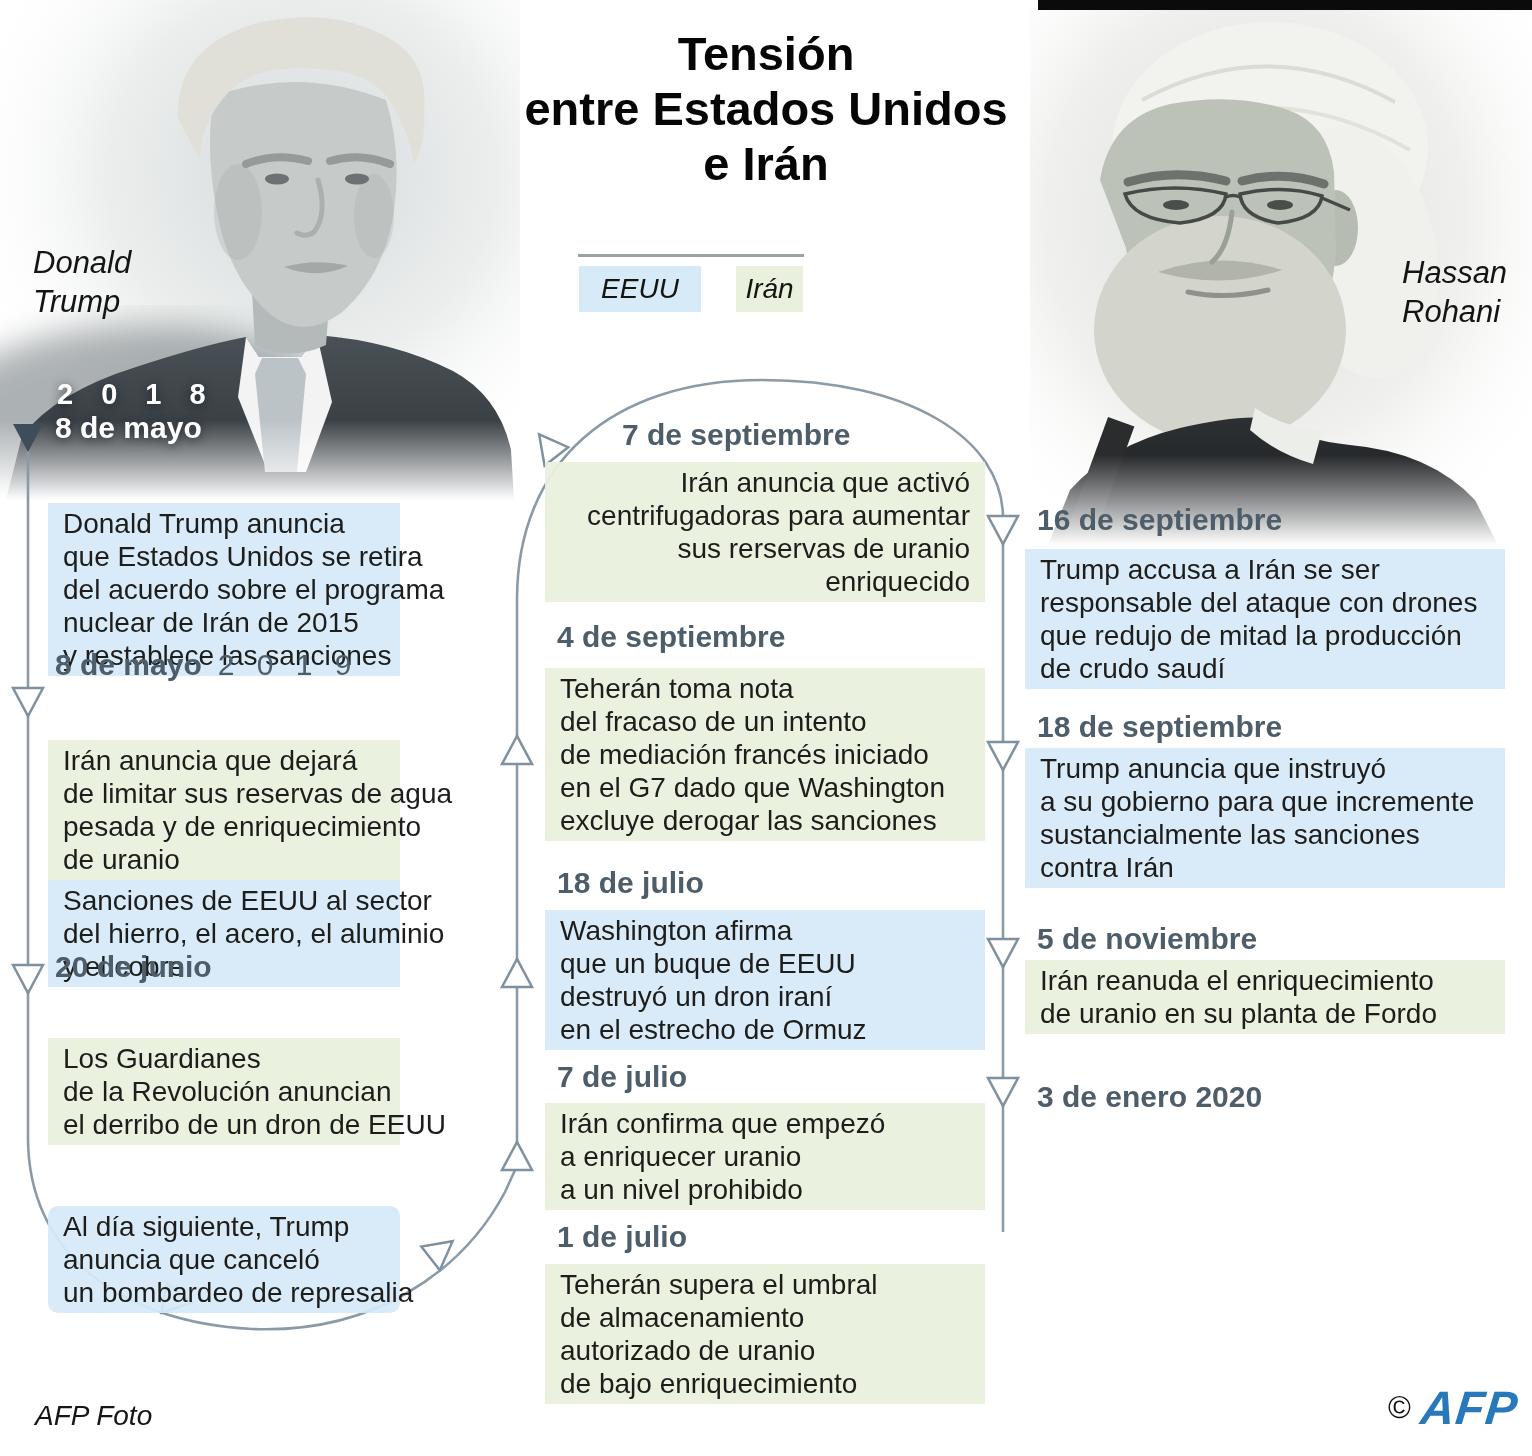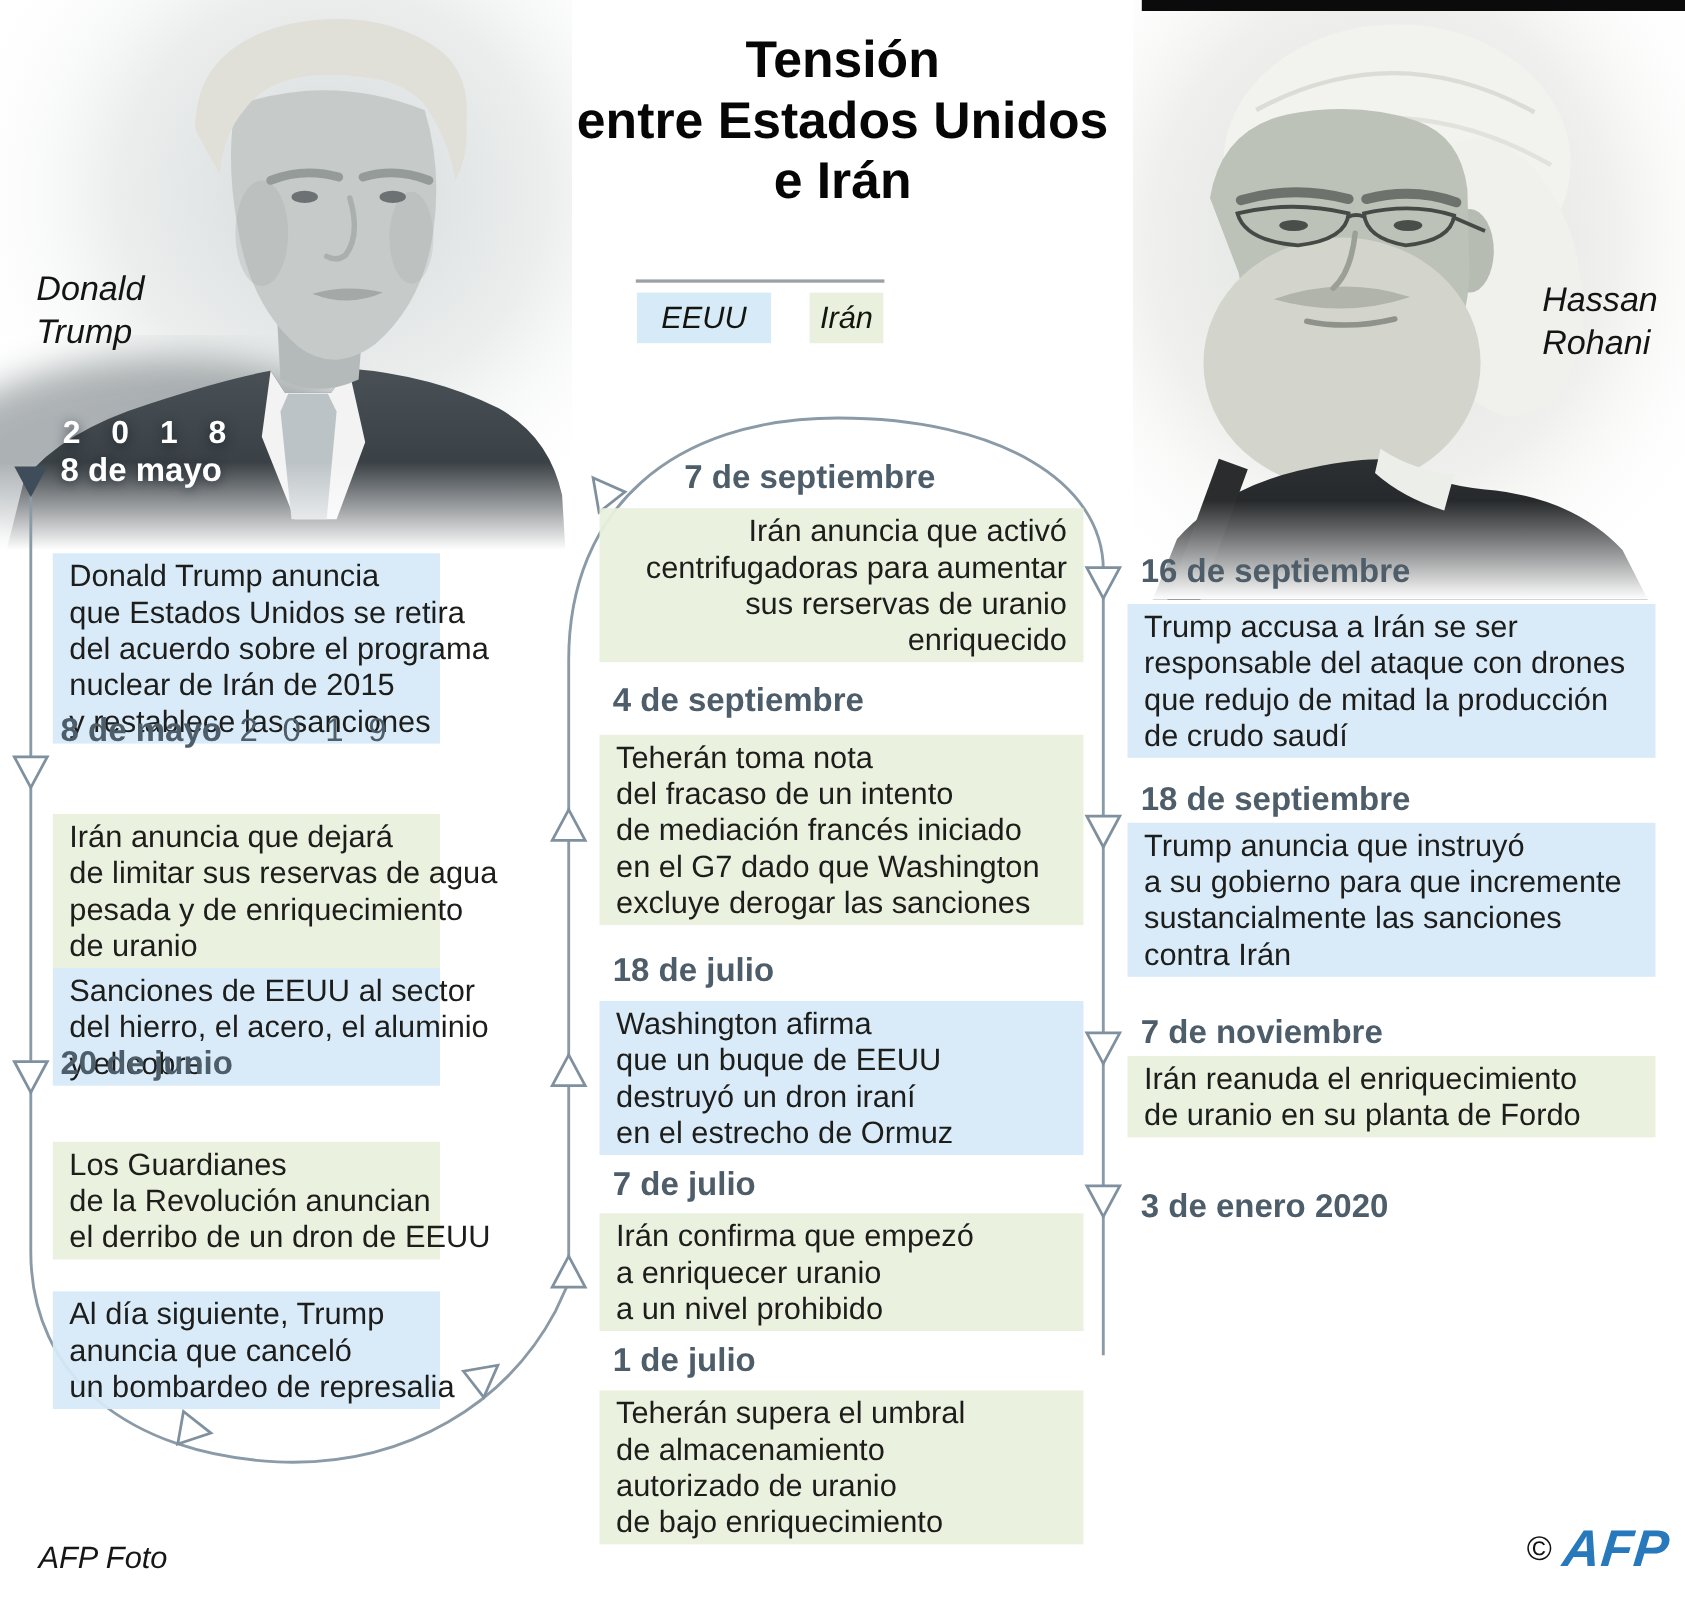"7 de noviembre" div.abs { text: 7 -> 5 }
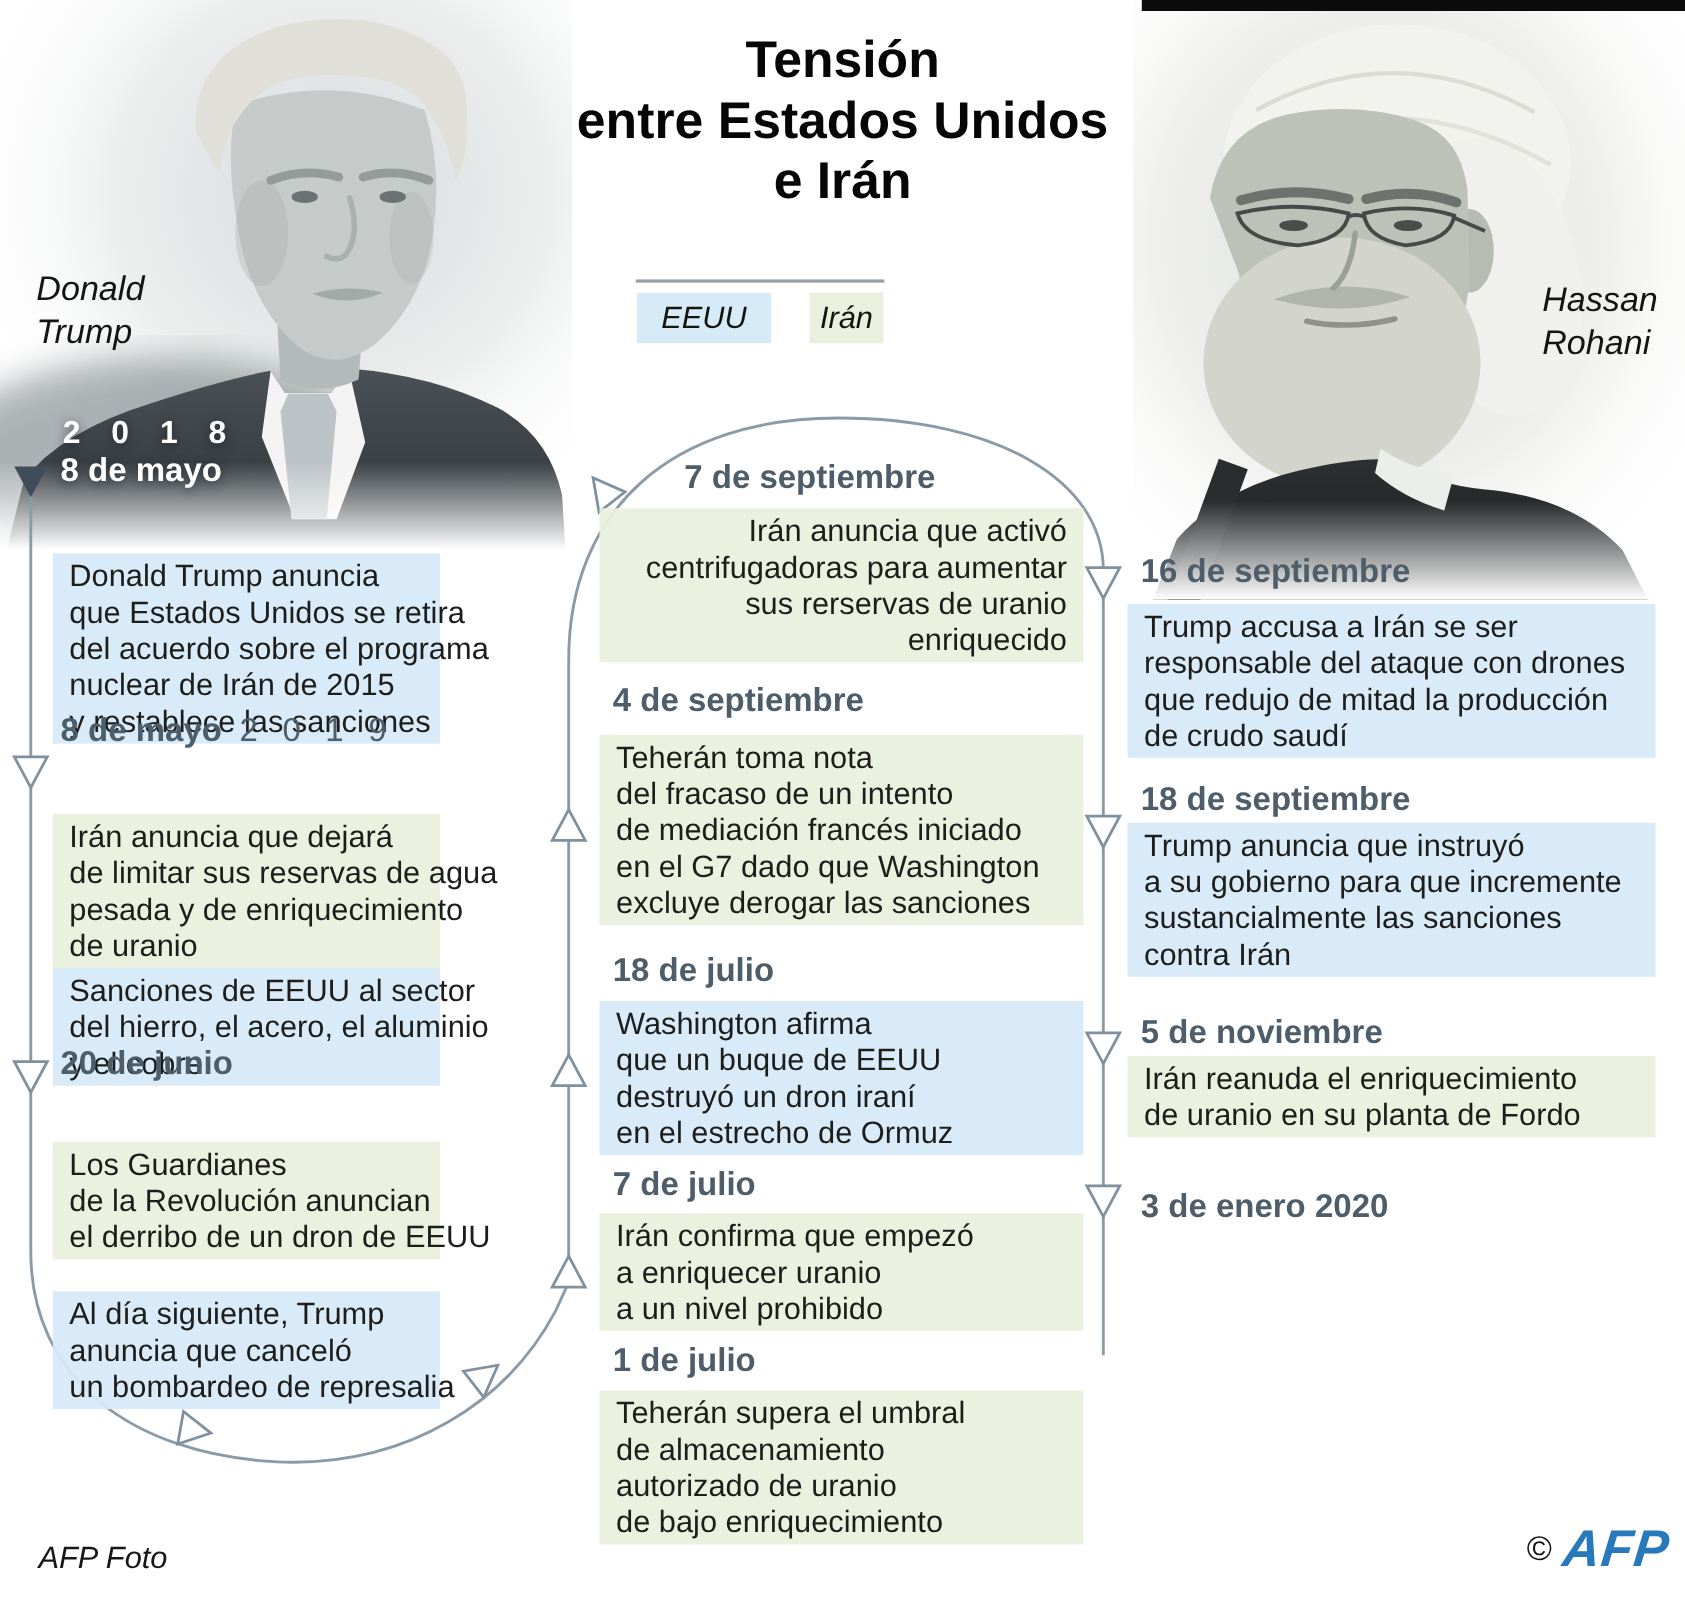"Al día siguiente, Trump" div.abs { border-radius: none -> 10px; top: 1132px -> 1164px }
